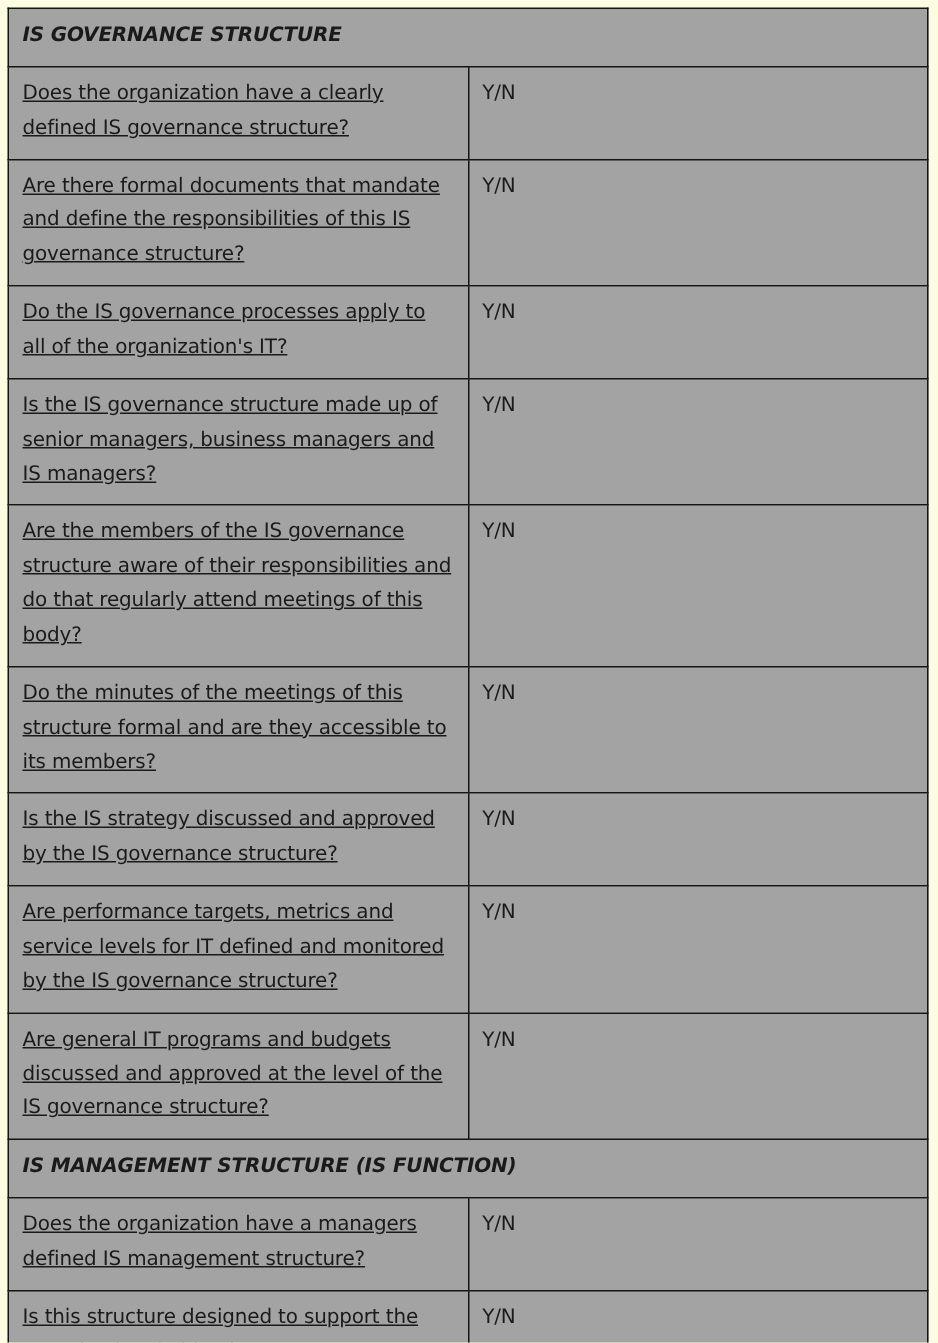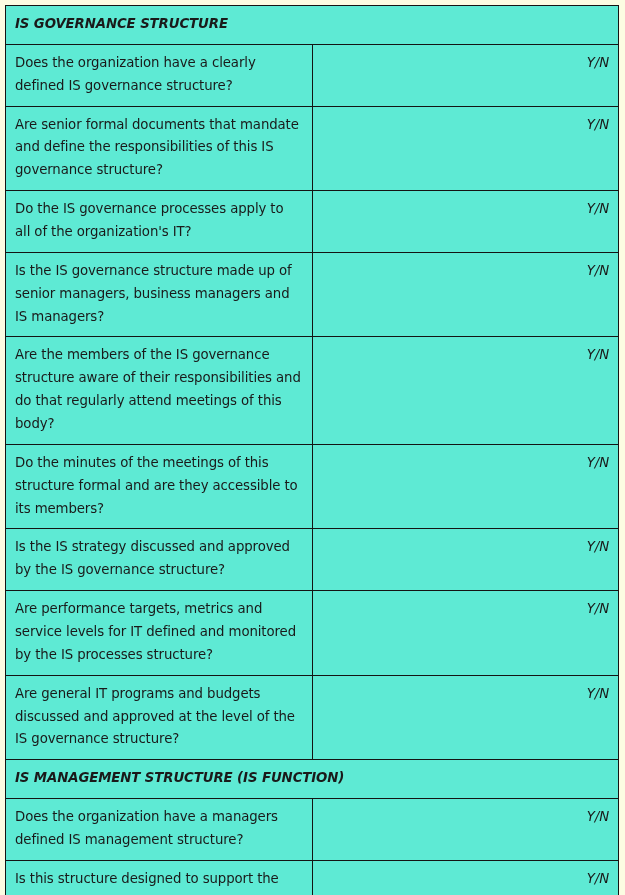"IS GOVERNANCE STRUCTURE" table.checklist td { background: #5eead4 -> #a3a3a3 }
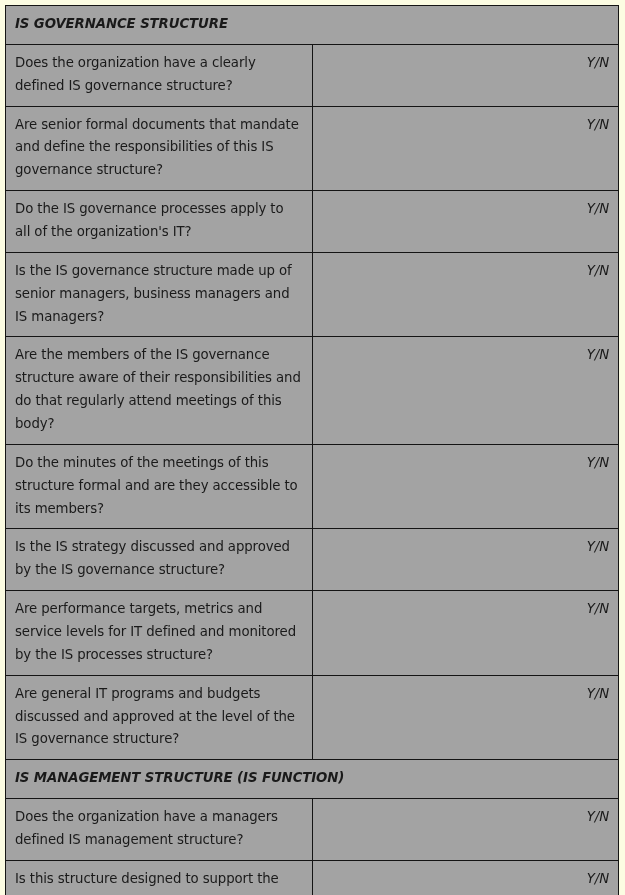"Does the organization have a" td.question { text-decoration: none -> underline }
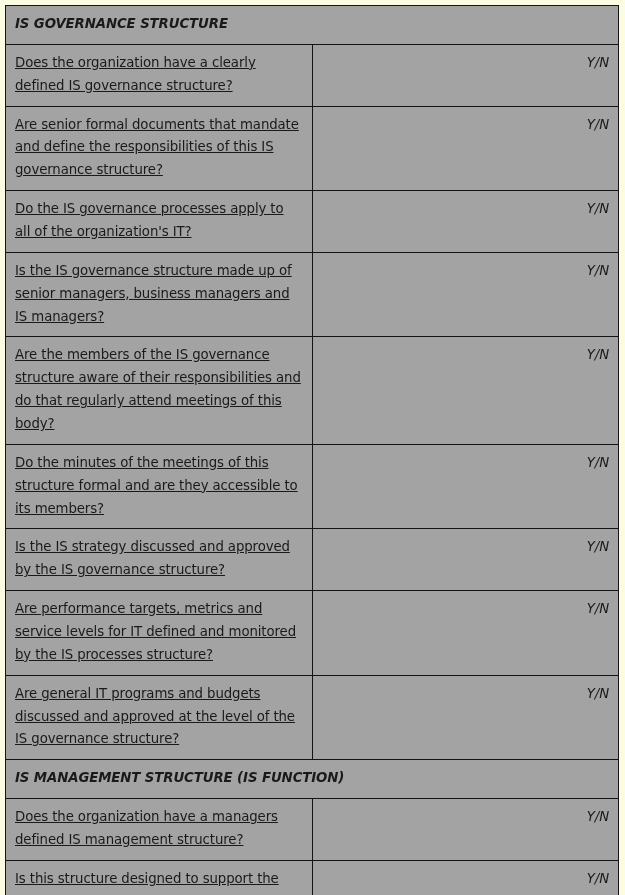"Y/N" td.answer { font-style: italic -> none; text-align: right -> left }
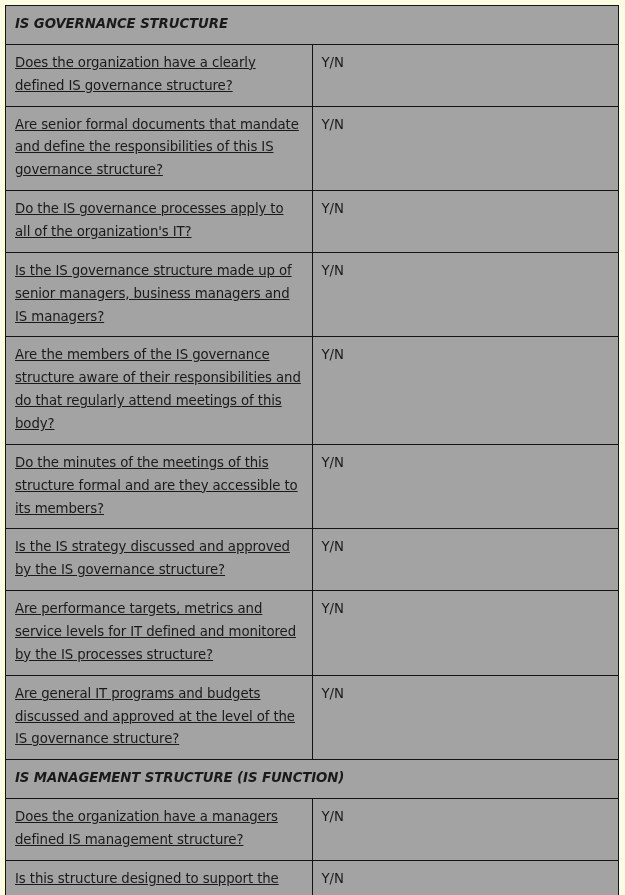"Are senior formal documents that" td.question { text: senior -> there }
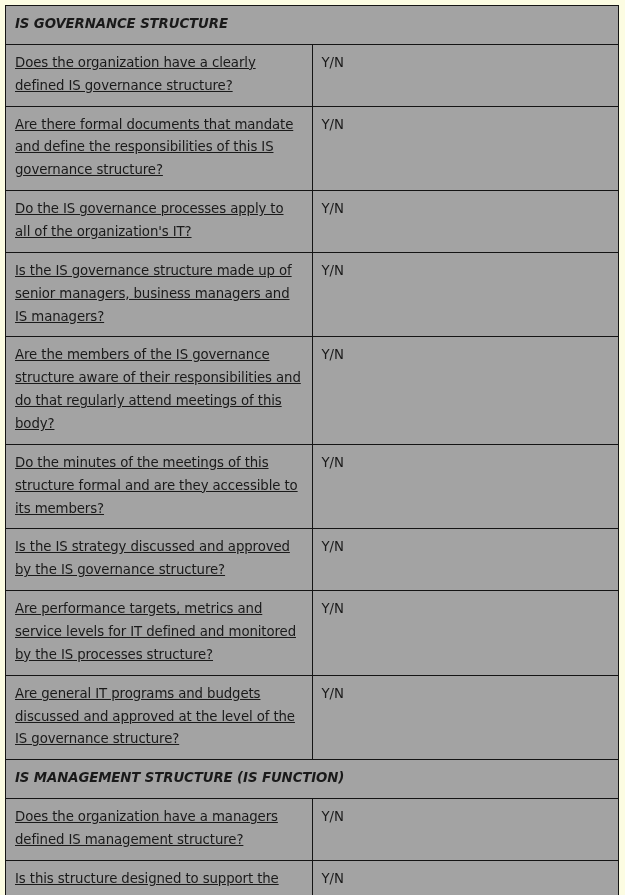"Are performance targets, metrics and" td.question { text: processes -> governance }
